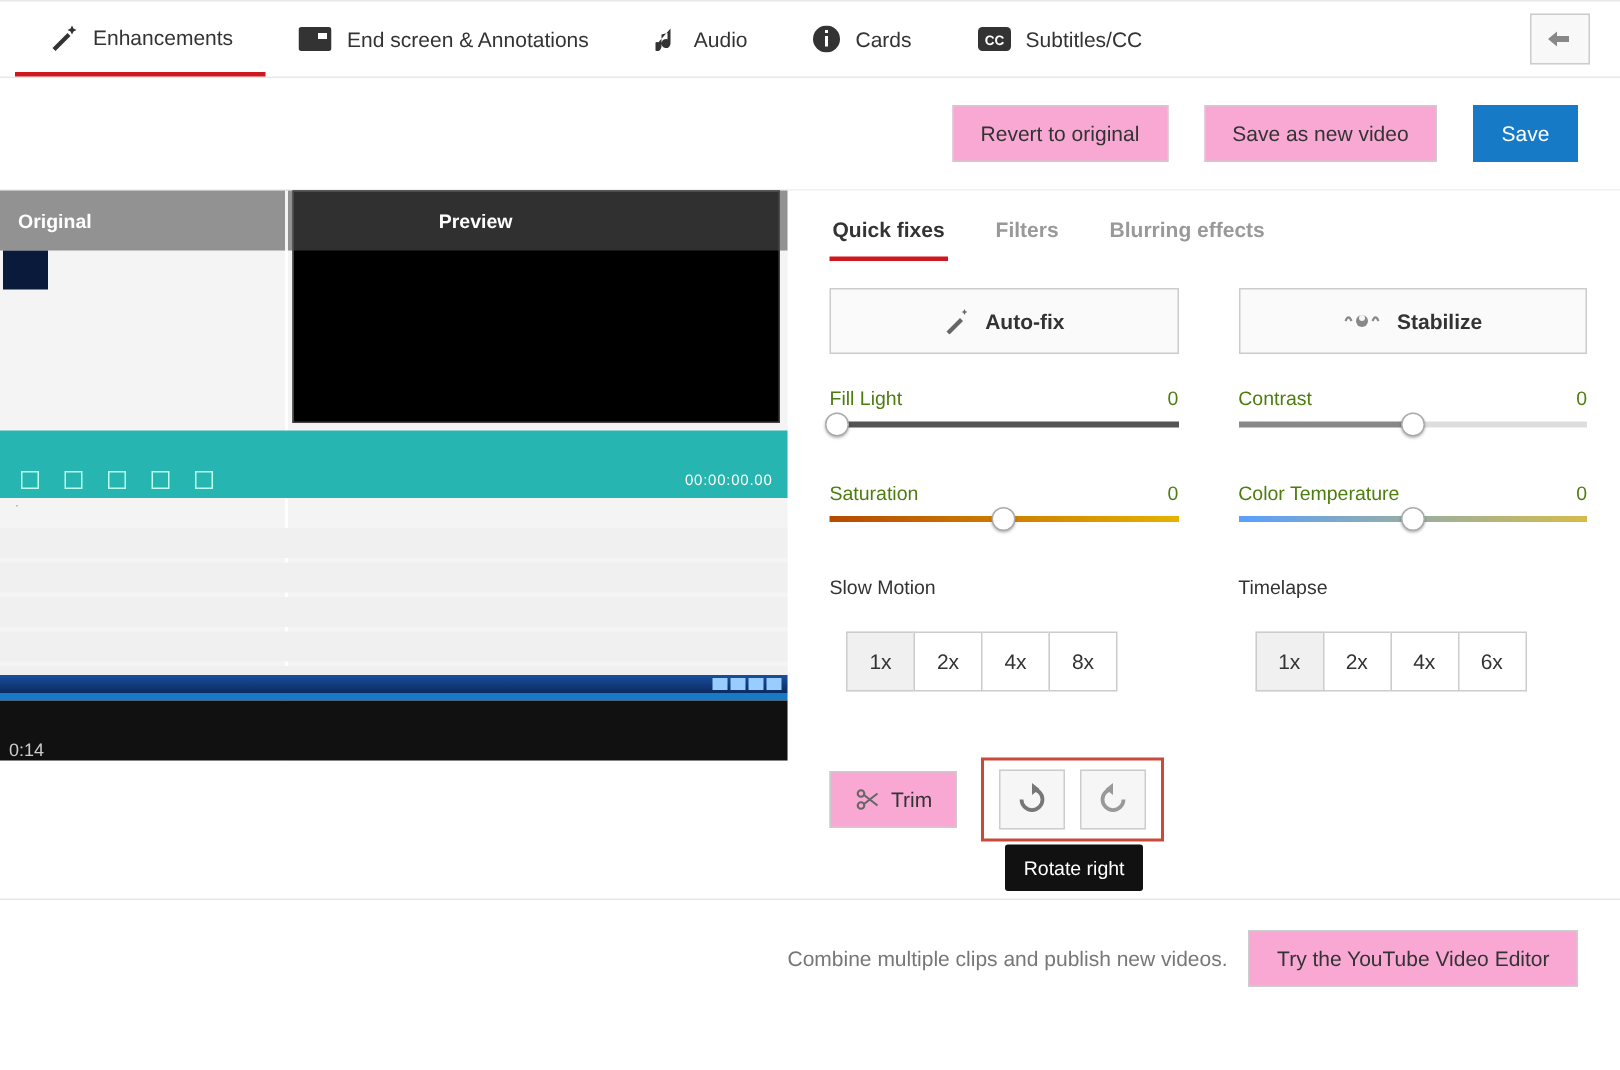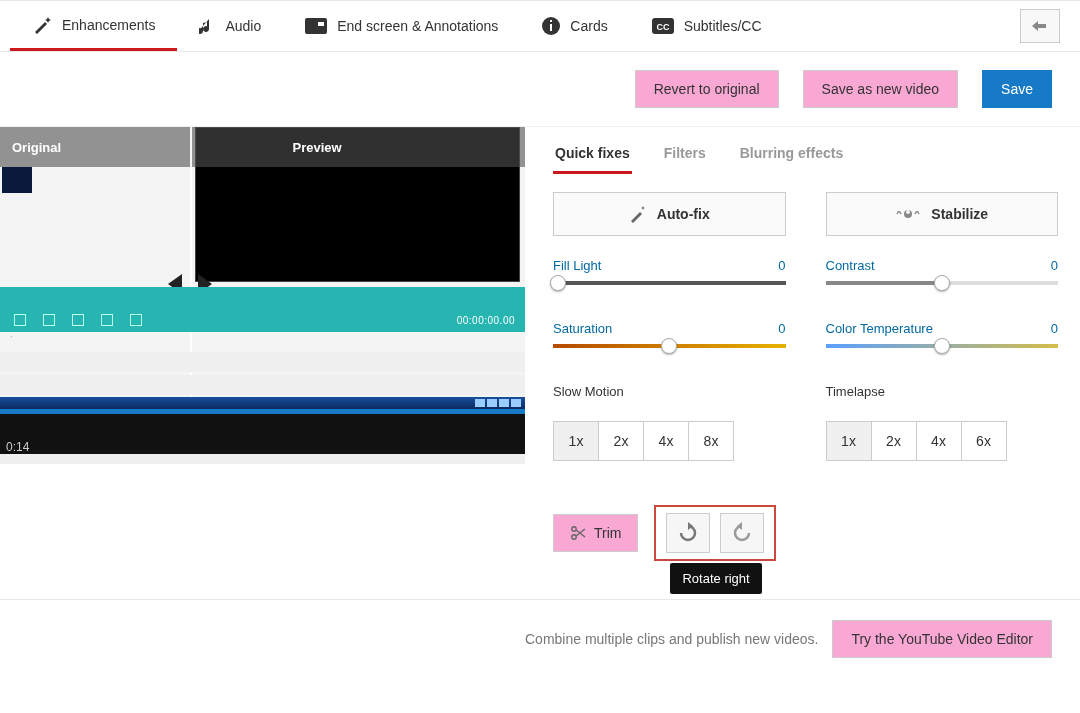"Audio" div.tab { order: before "End screen & Annotations" -> after "End screen & Annotations" }
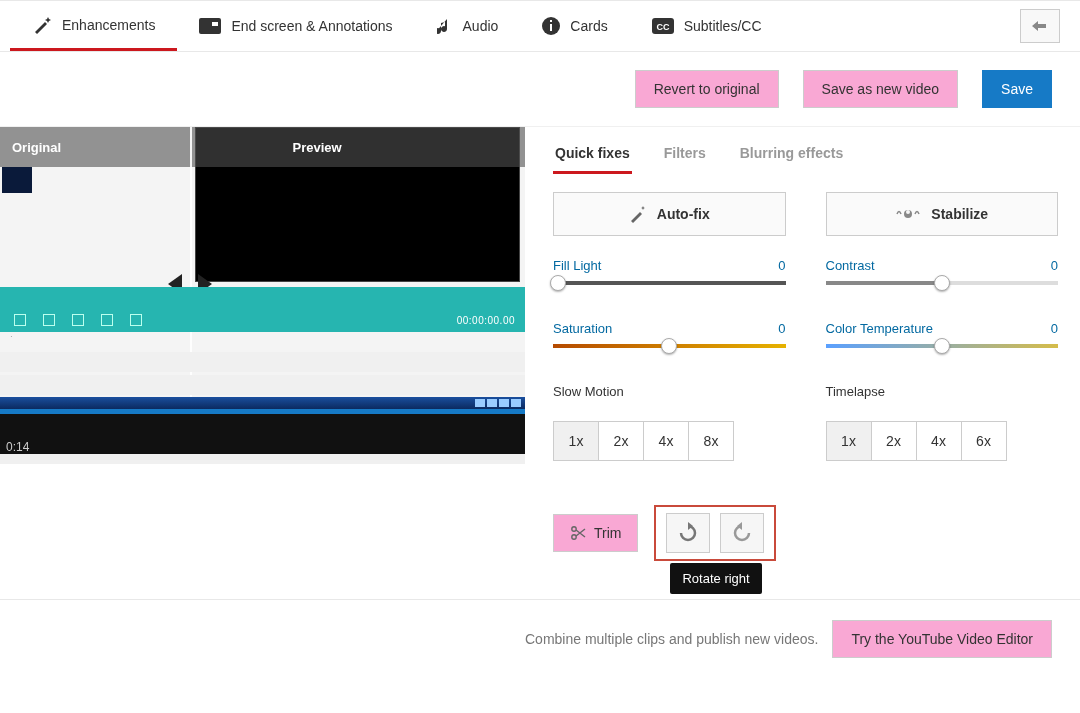"Original" div.preview-top { height: 327px -> 380px }
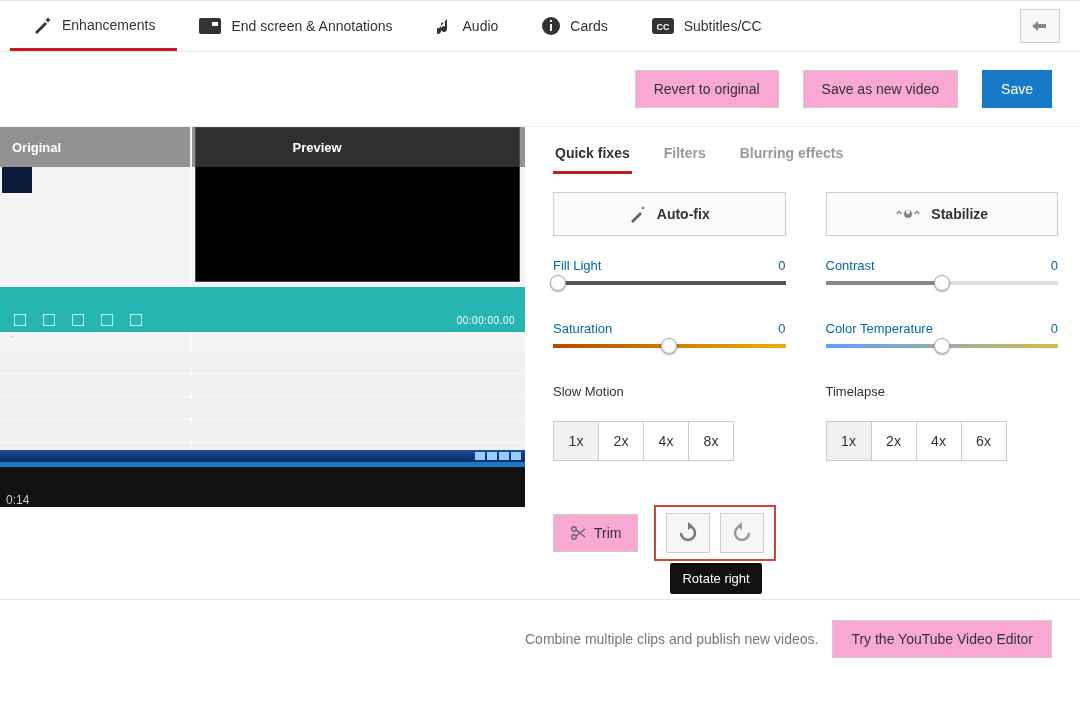"Fill Light" .slider-lbl { color: #0369a1 -> #4d7c0f }
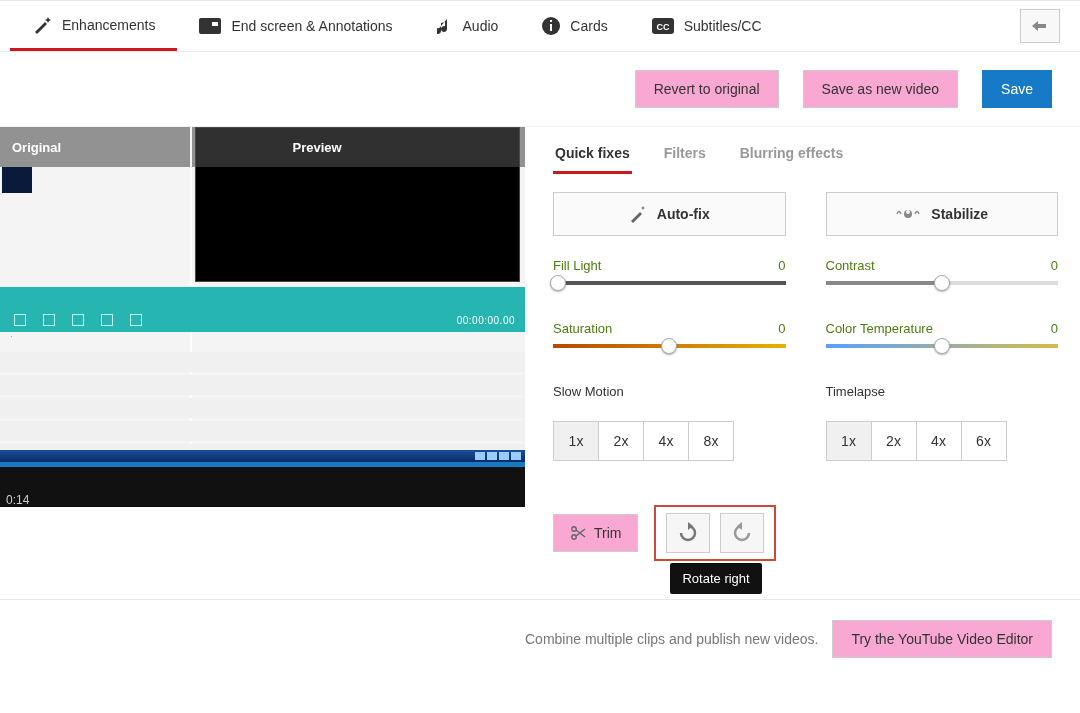"1x" .seg.active { margin-left: none -> 11px }
